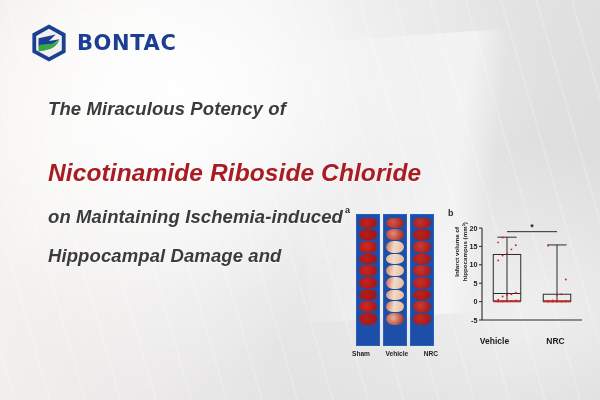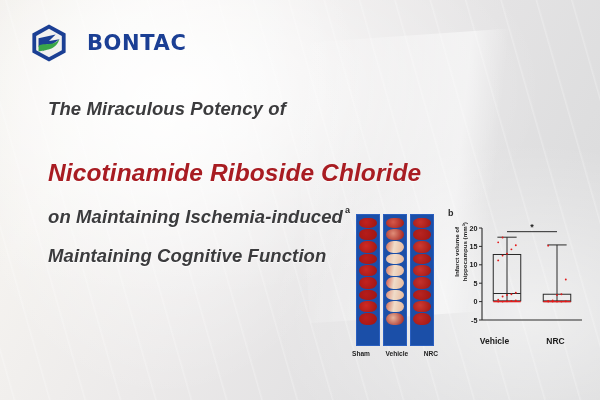"BONTAC" .logo-row { gap: 19px -> 9px }
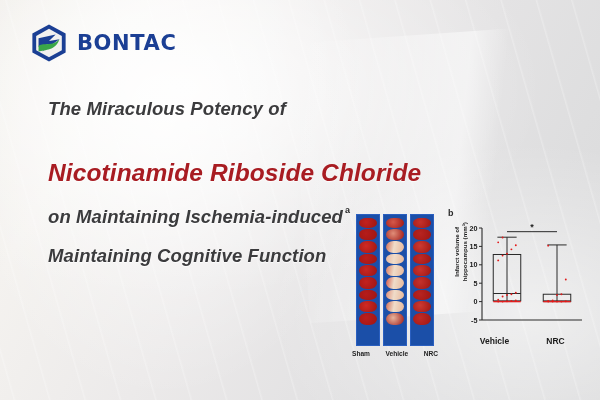"Hippocampal Damage and" div.ln { html: none -> <div>Hippocampal Damage and</div> }
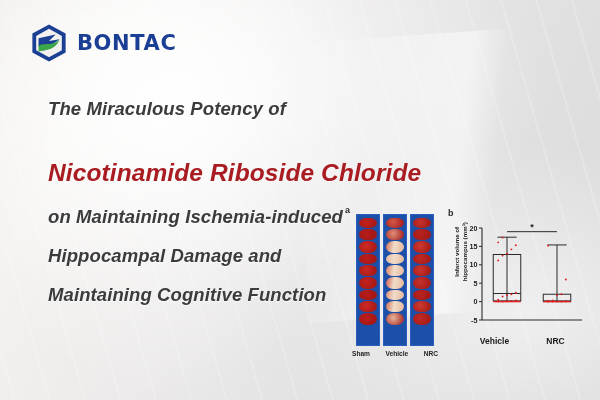"Maintaining Cognitive Function" div.ln { html: <div>Maintaining Cognitive Function</div> -> none }
